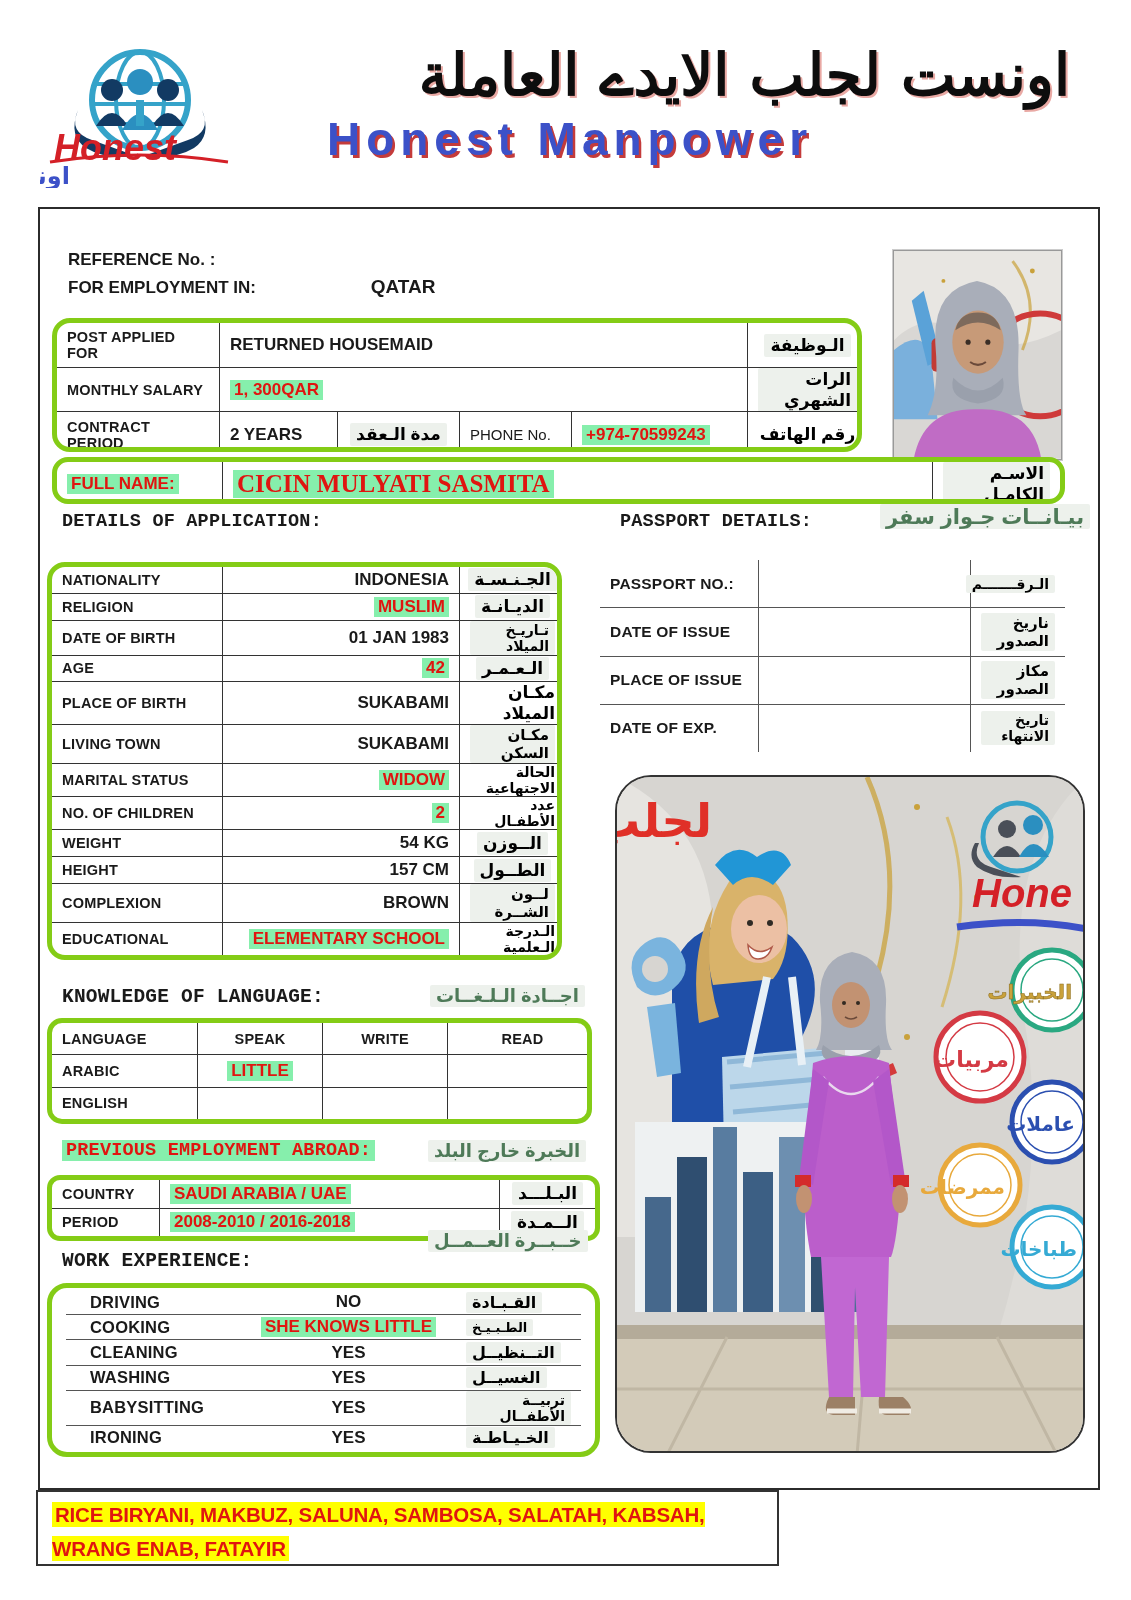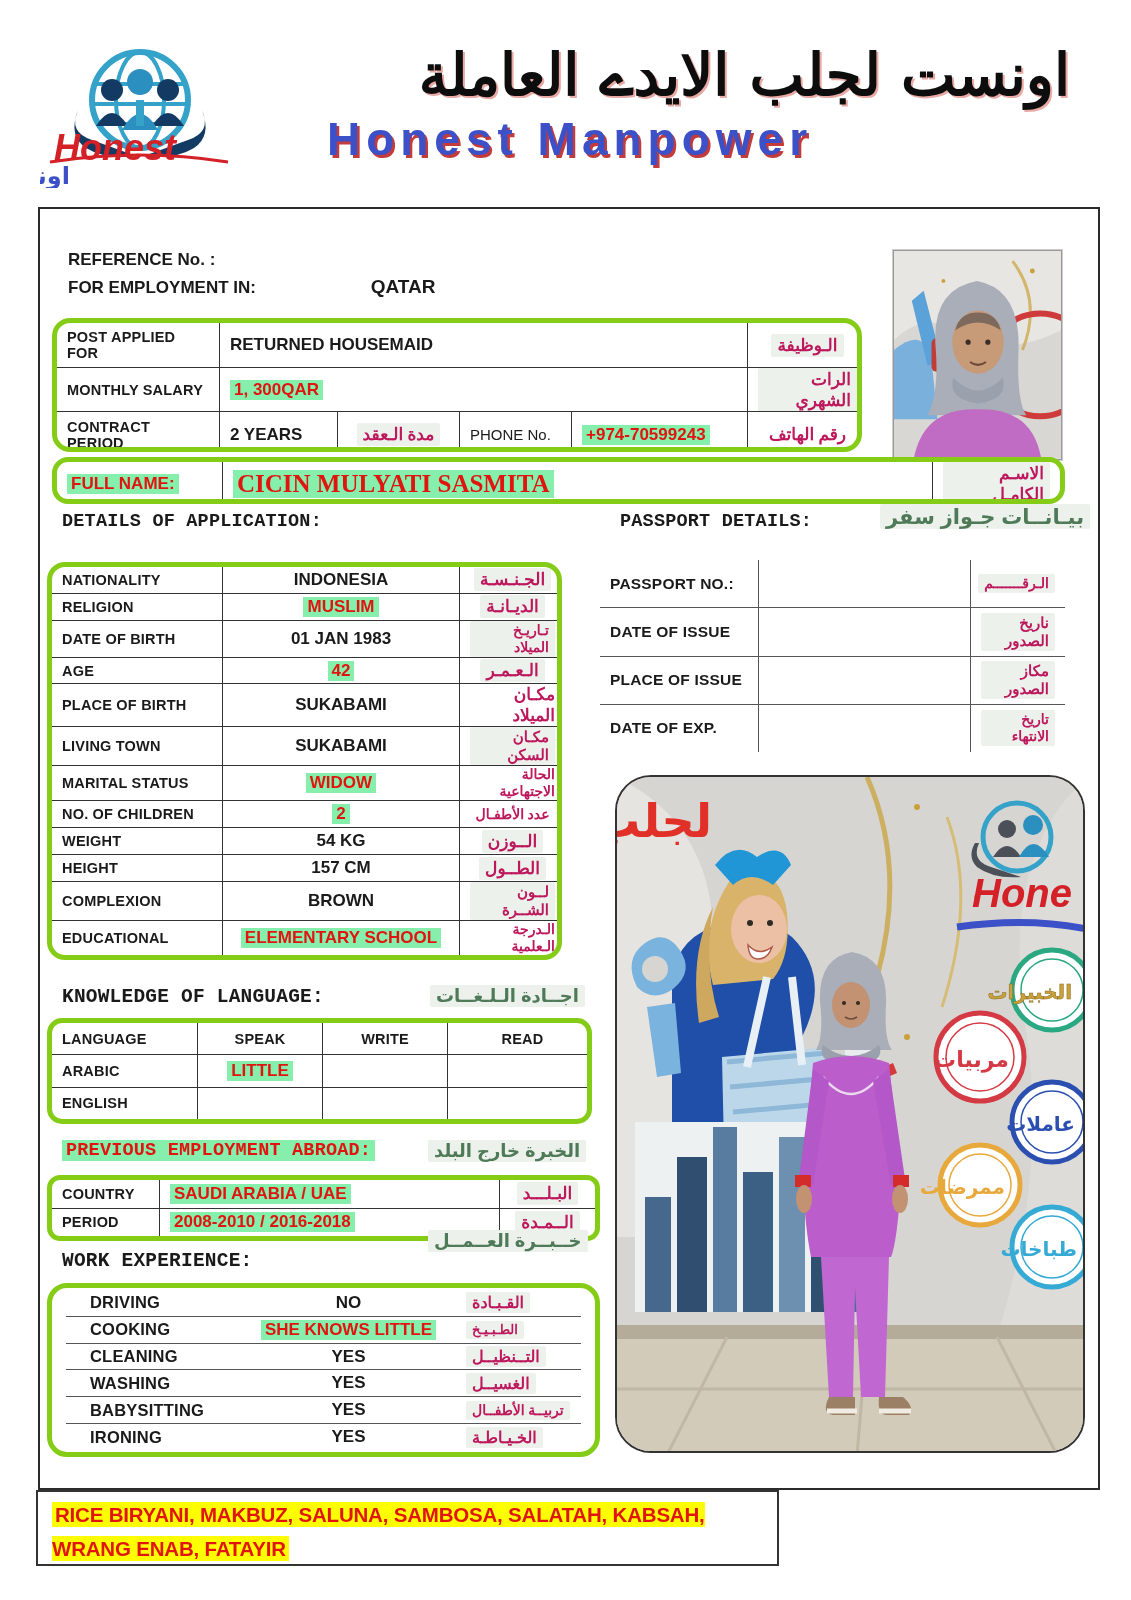"الـوظيفة" .ar { color: #be185d -> #000000; font-family: Liberation Serif, serif -> none }
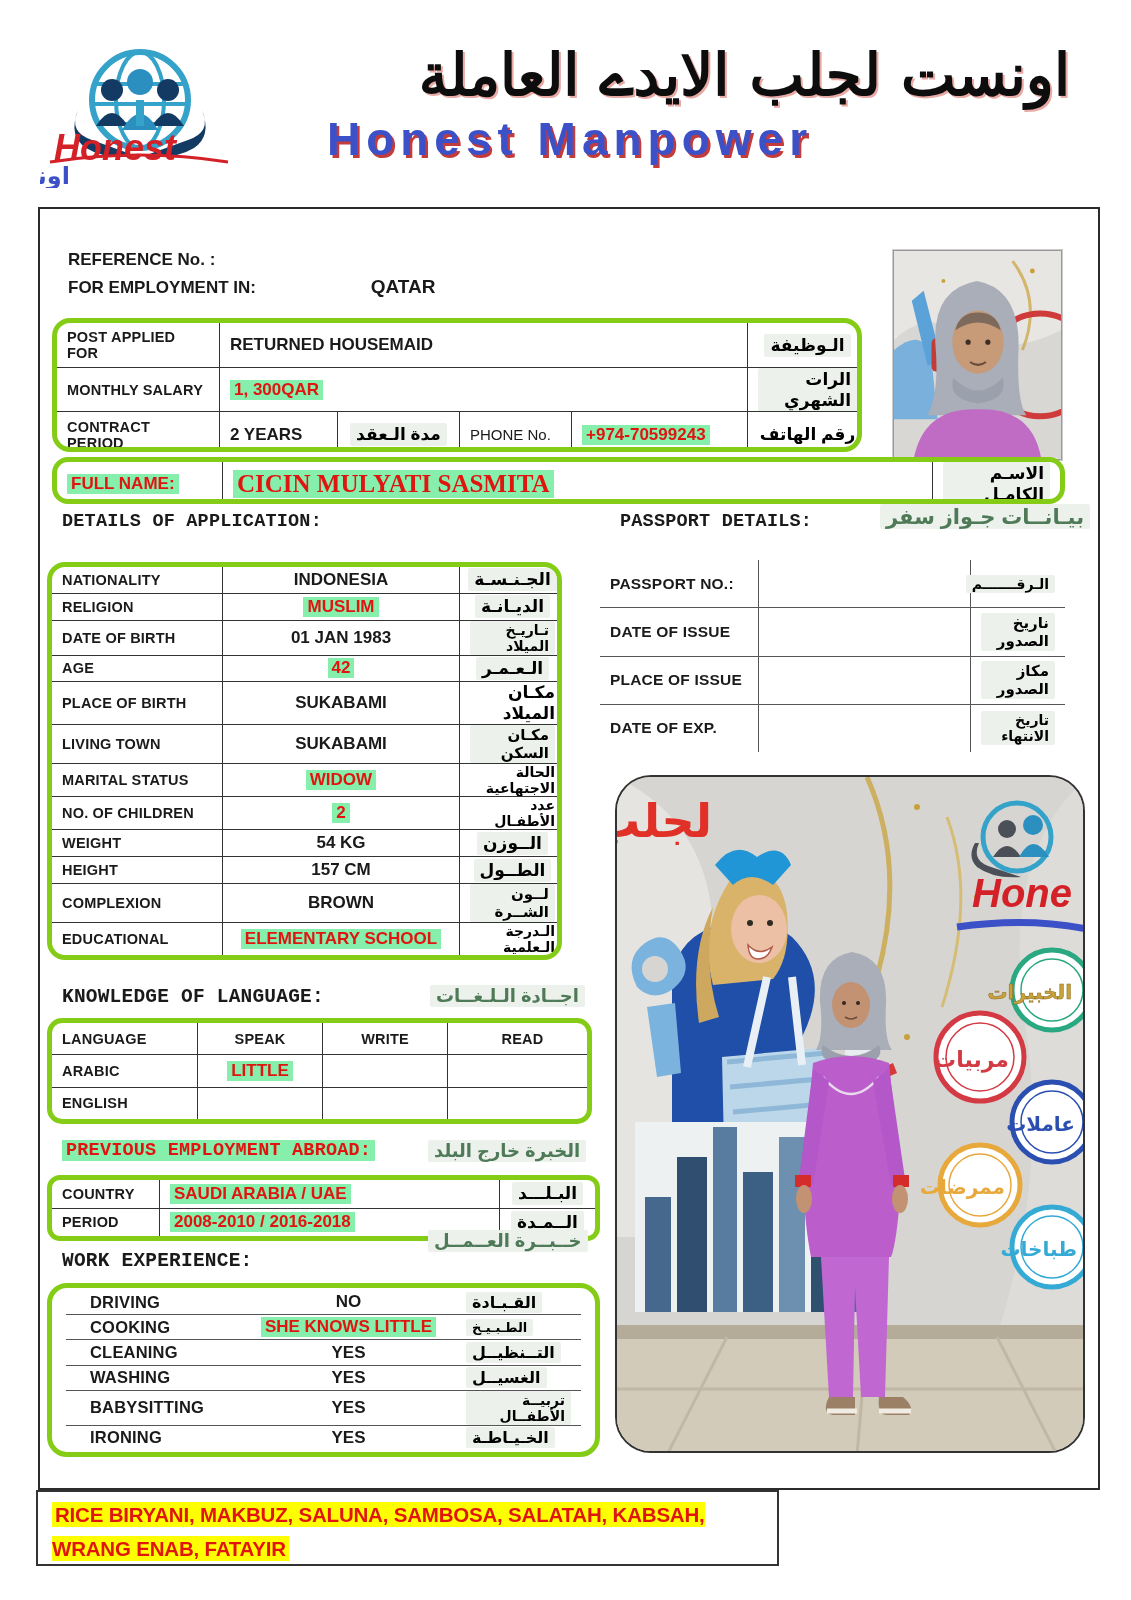"INDONESIA" .d-row .cell:nth-child(2) { justify-content: center -> flex-end }
